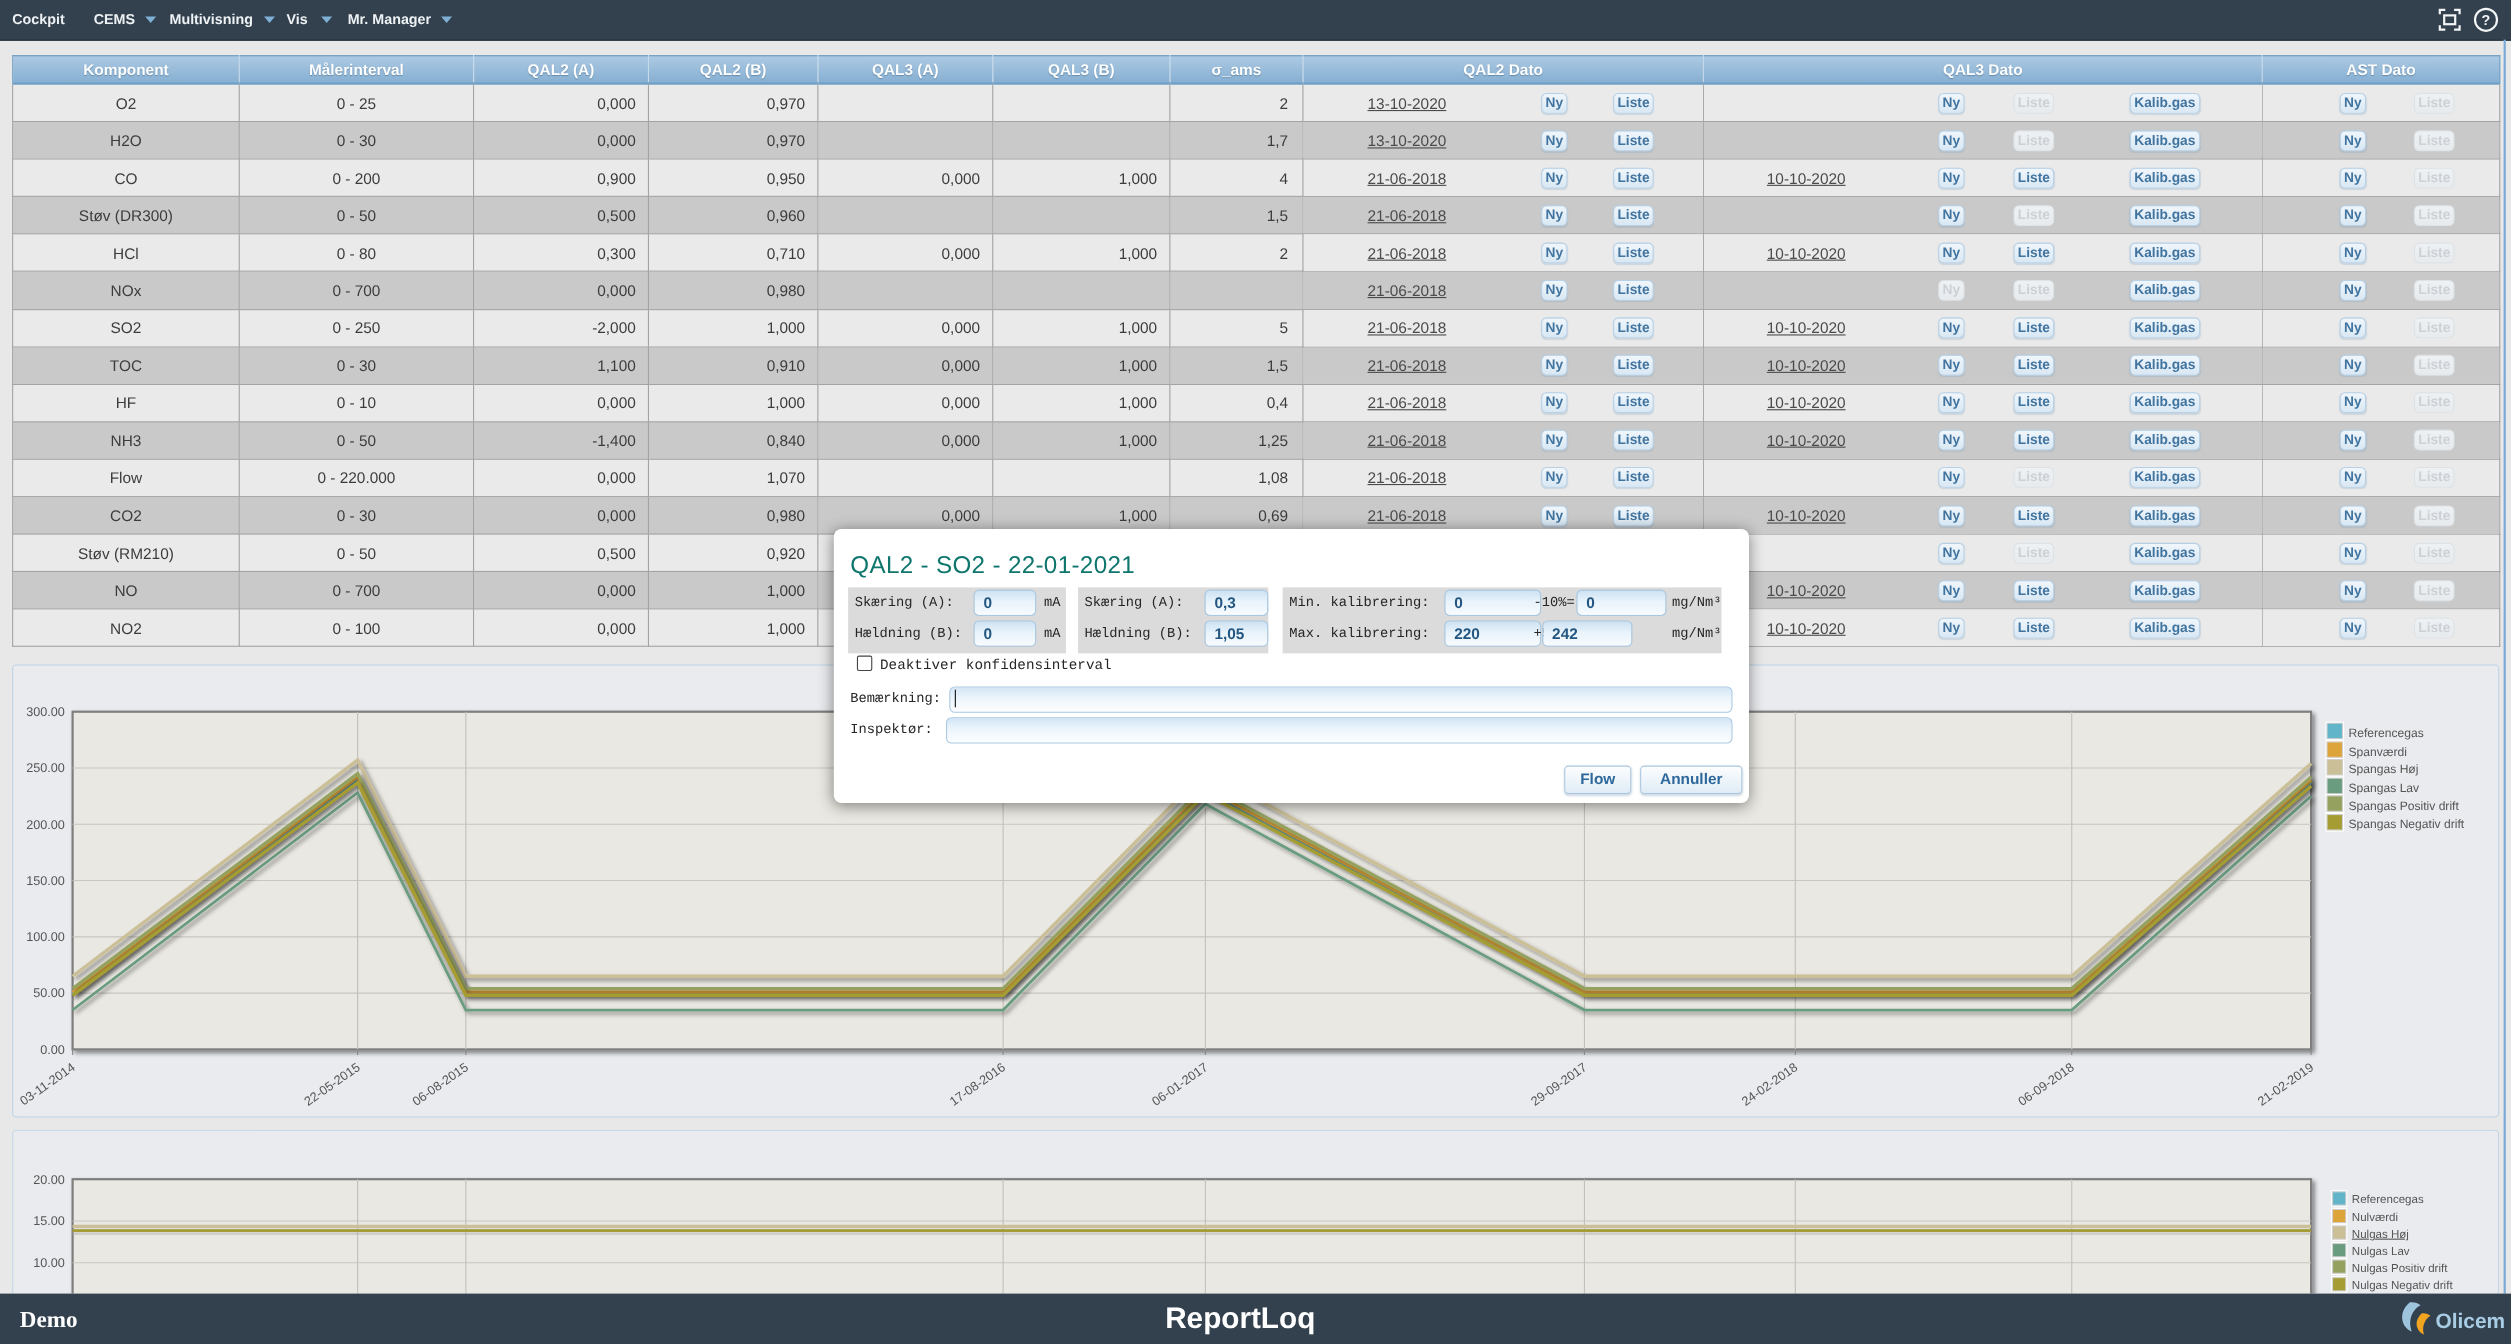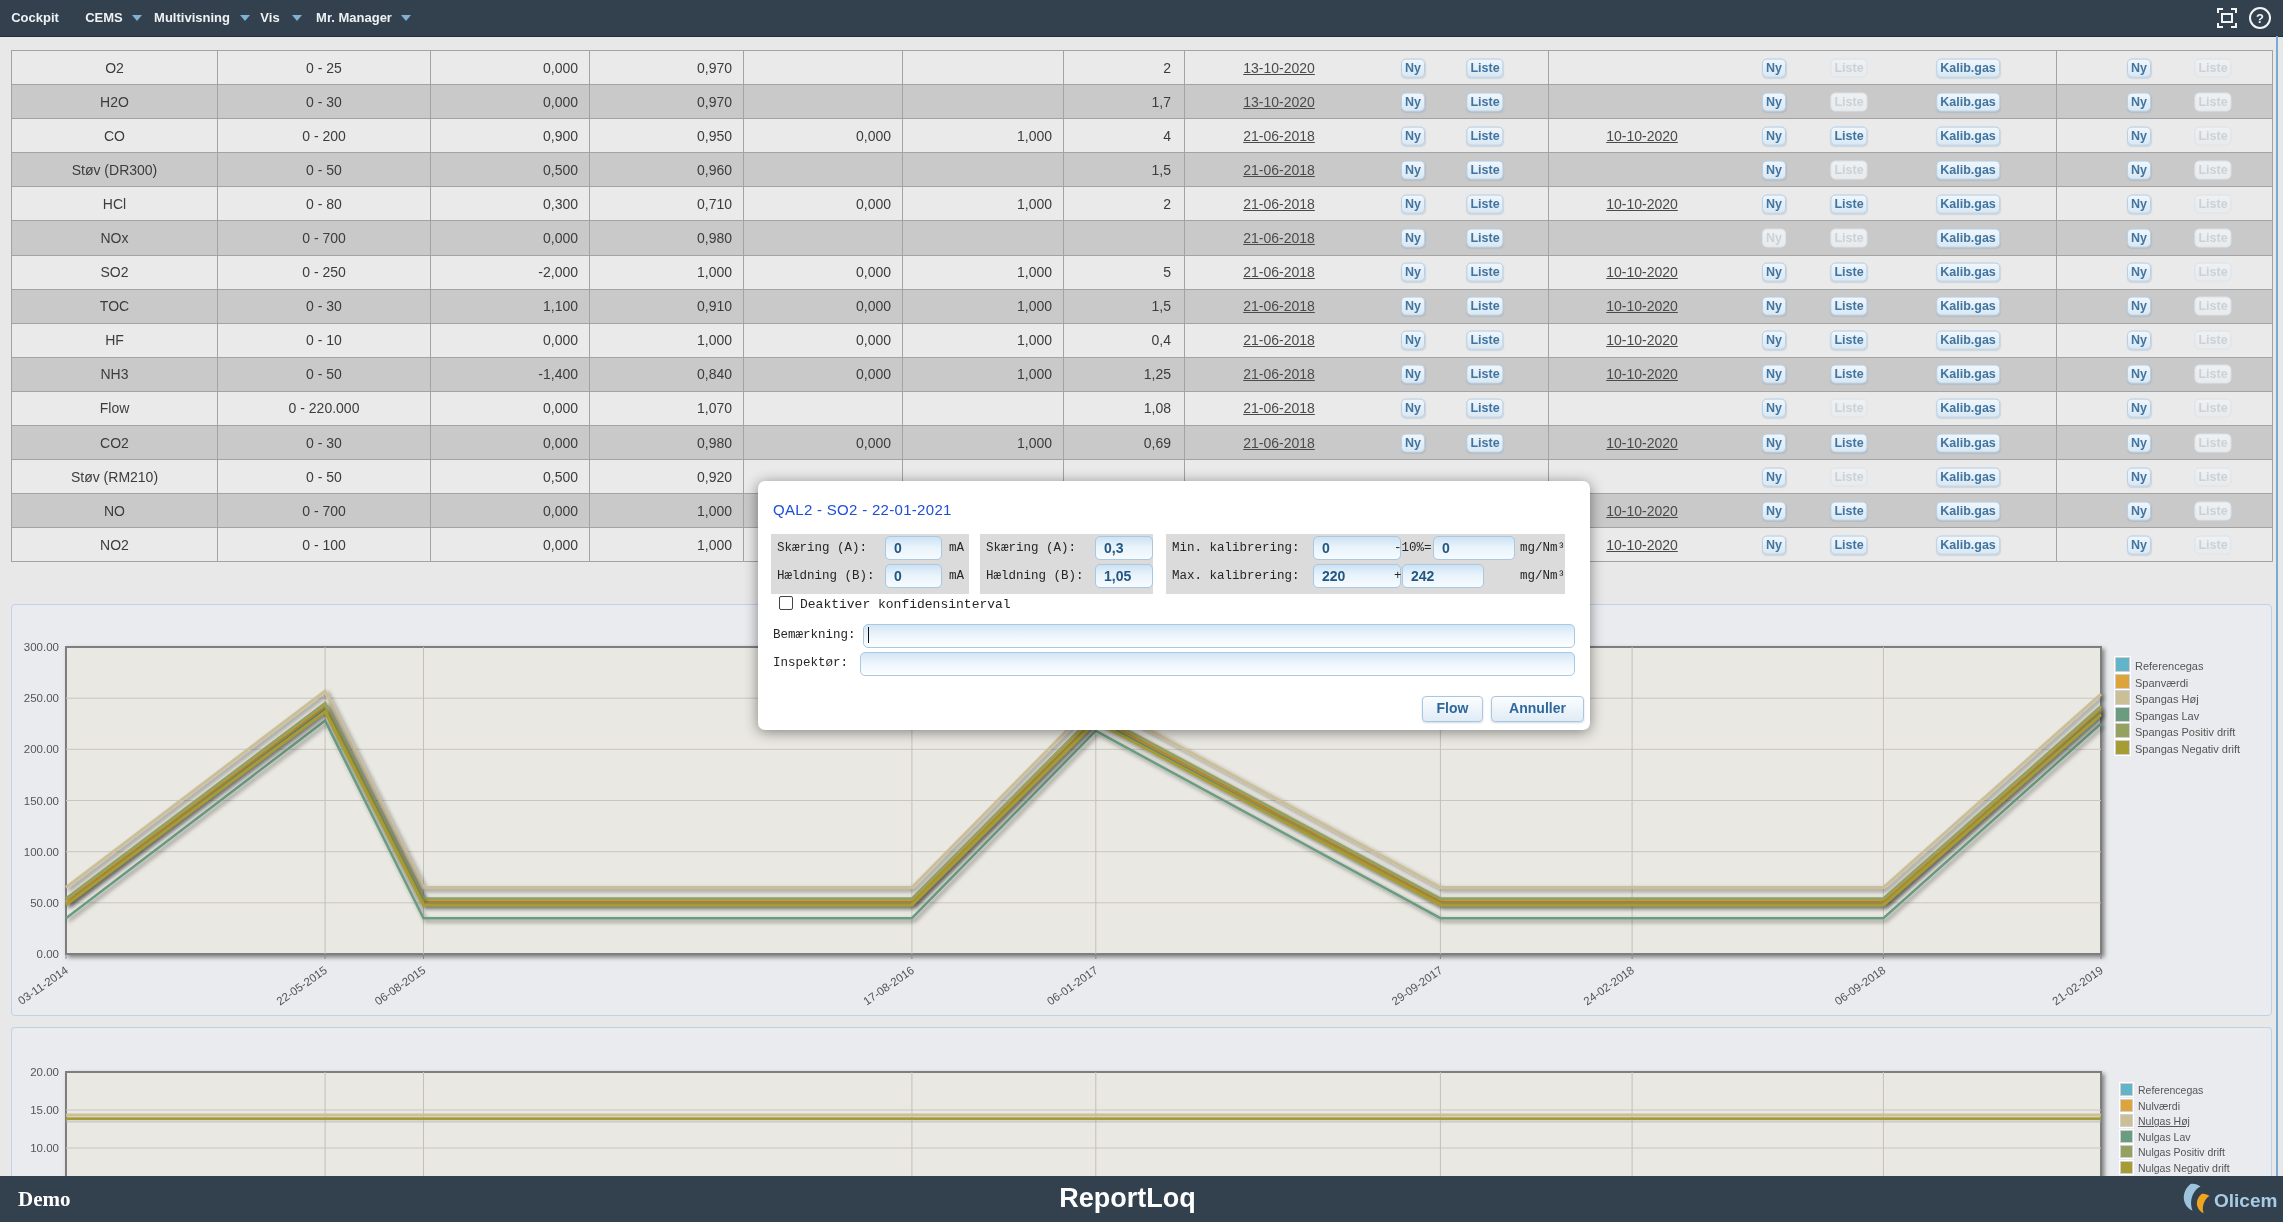"Komponent" tr { html: none -> <tr> <th>Komponent</th> <th>Målerinterval</th> <th>QAL2 (A)</th> <th>QAL2 (B)</th> <th>QAL3 (A)</th> <th>QAL3 (B)</th> <th>σ_ams</th> <th>QAL2 Dato</th> <th>QAL3 Dato</th> <th>AST Dato</th> </tr> }
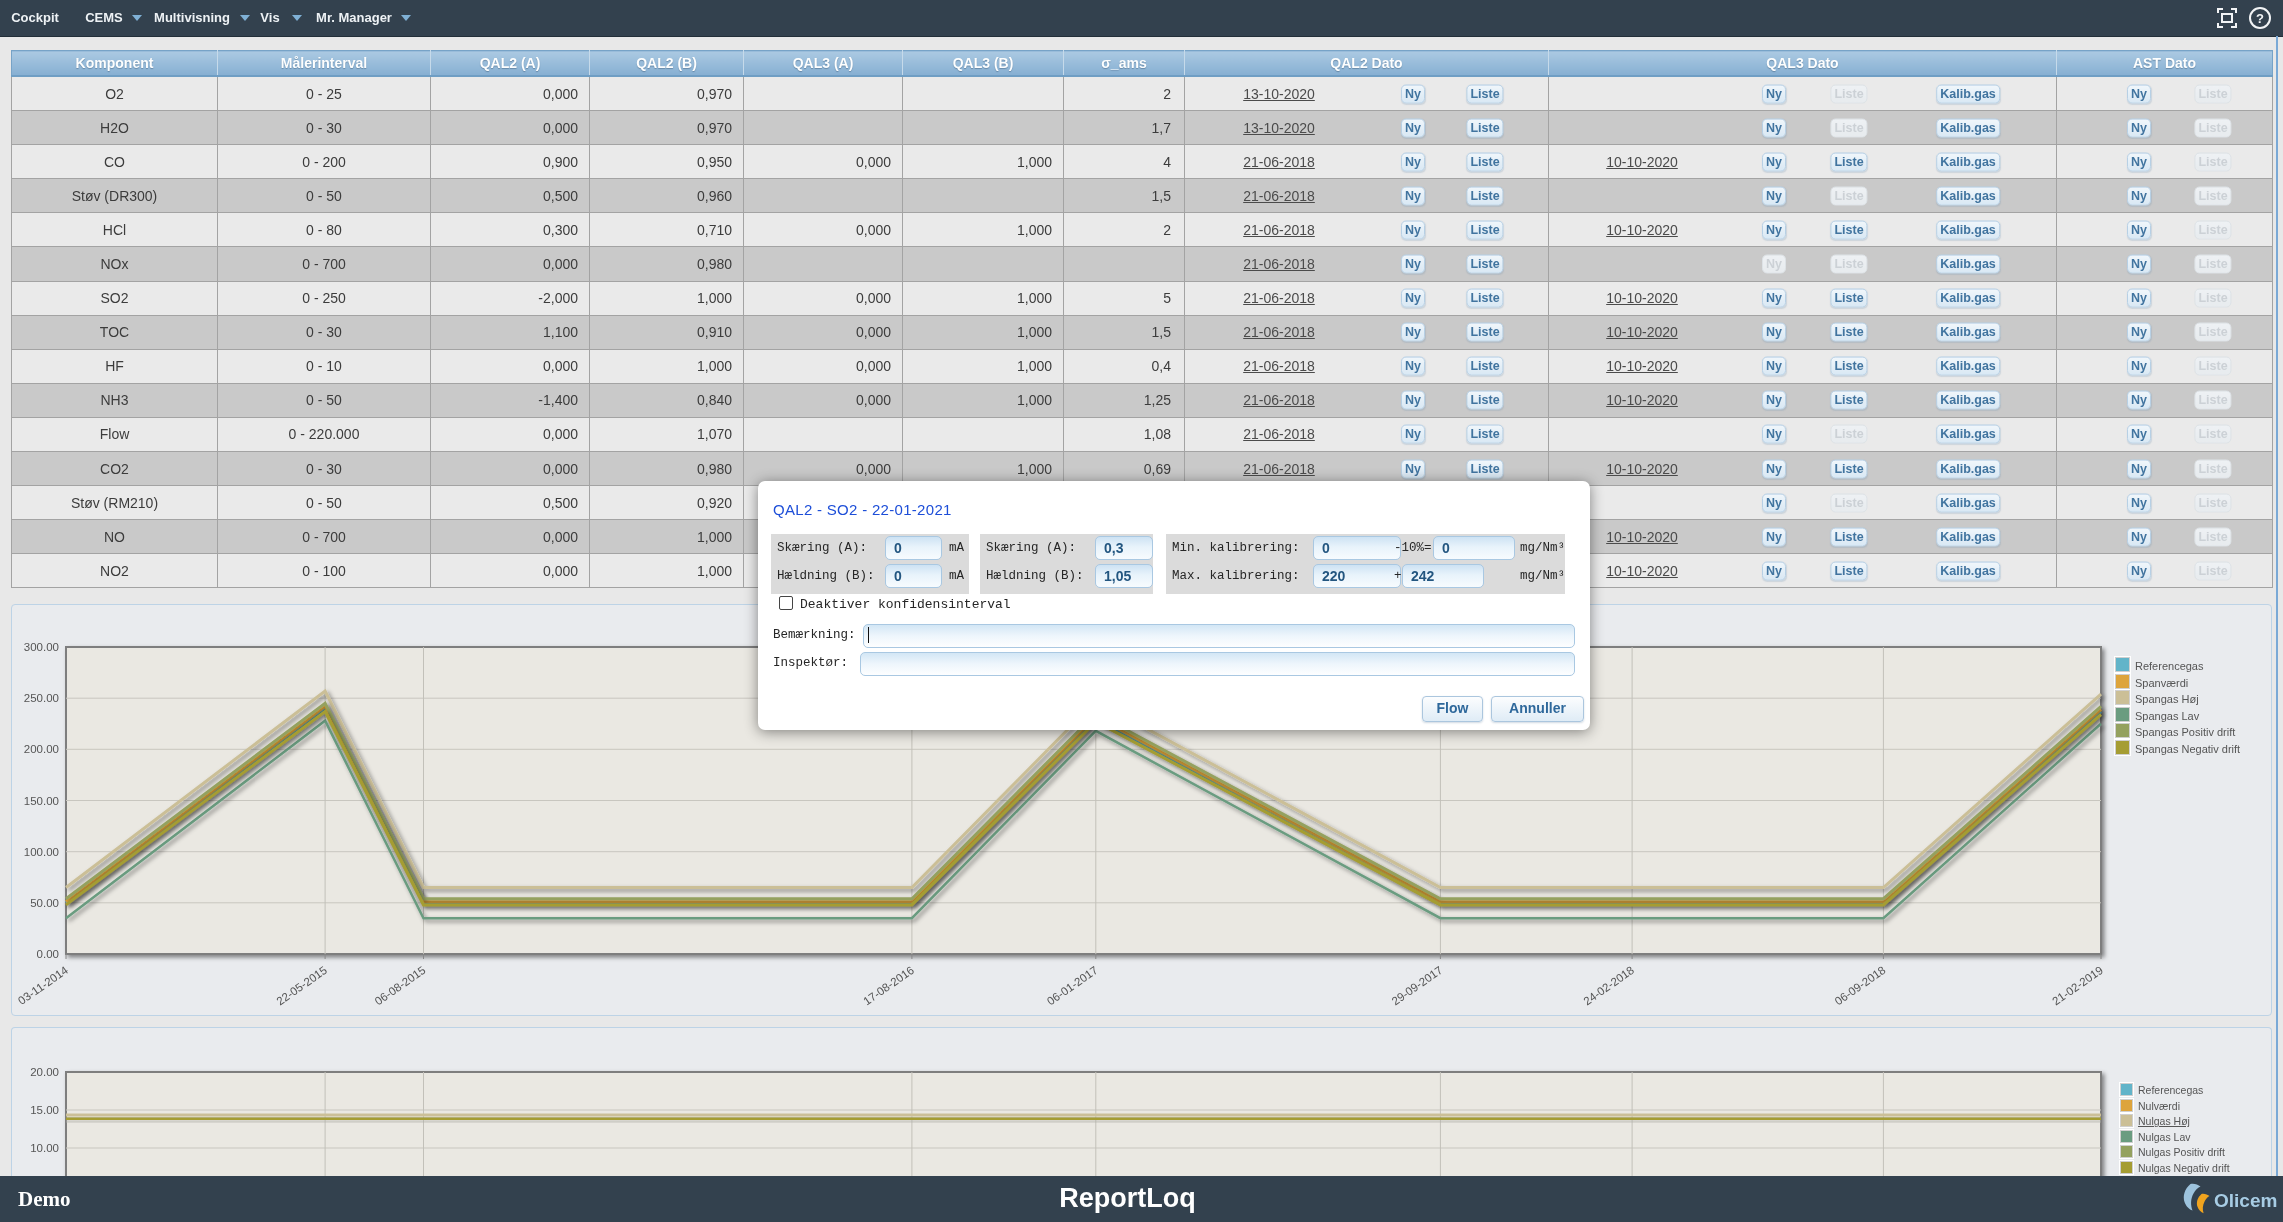"QAL2 - SO2 - 22-01-2021" #mtitle { color: #1d4ed8 -> #0f766e; font-size: 15px -> 22px }
